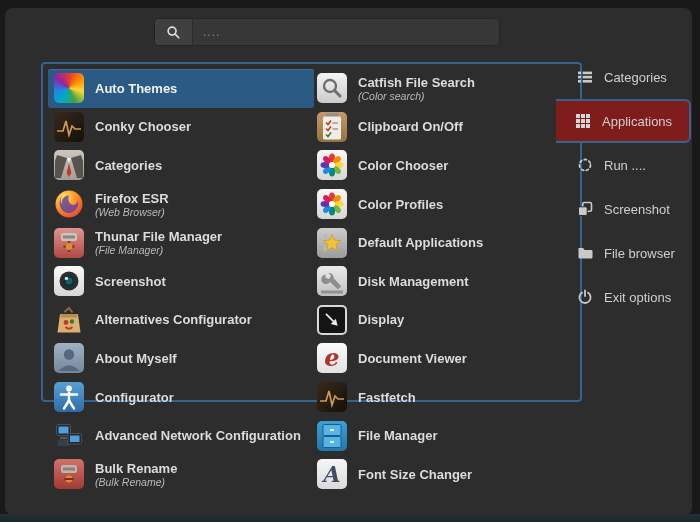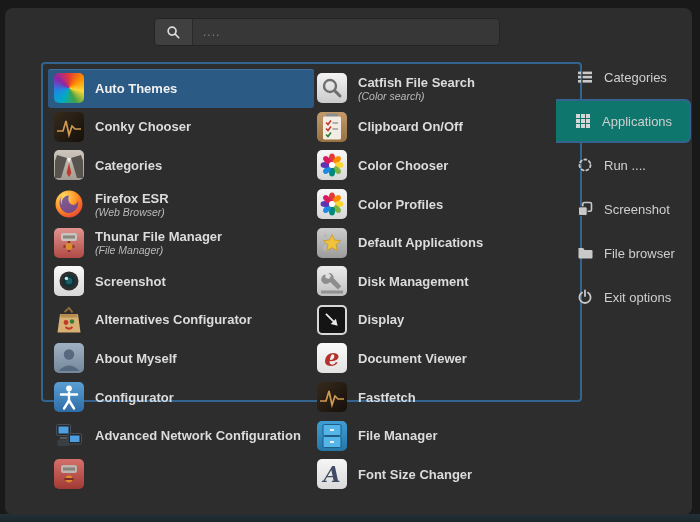"Applications" .side-item.active { background: #0f766e -> #7f1d1d }
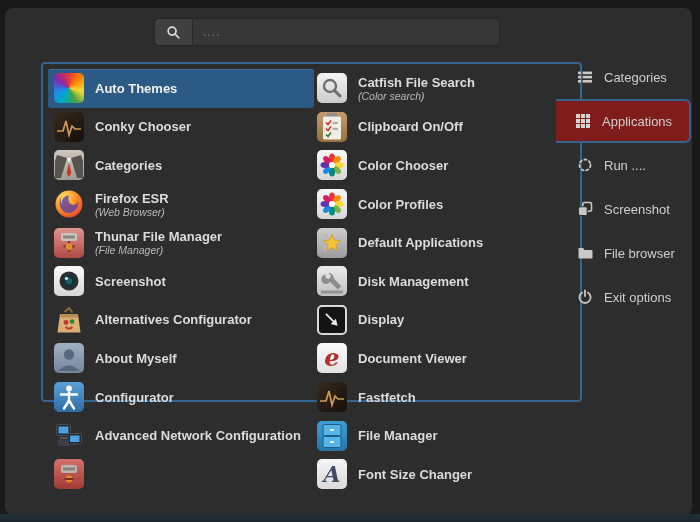"Bulk Rename" span.app-text { html: none -> <span> <span>Bulk Rename</span> <span>(Bulk Rename)</span> </span> }
